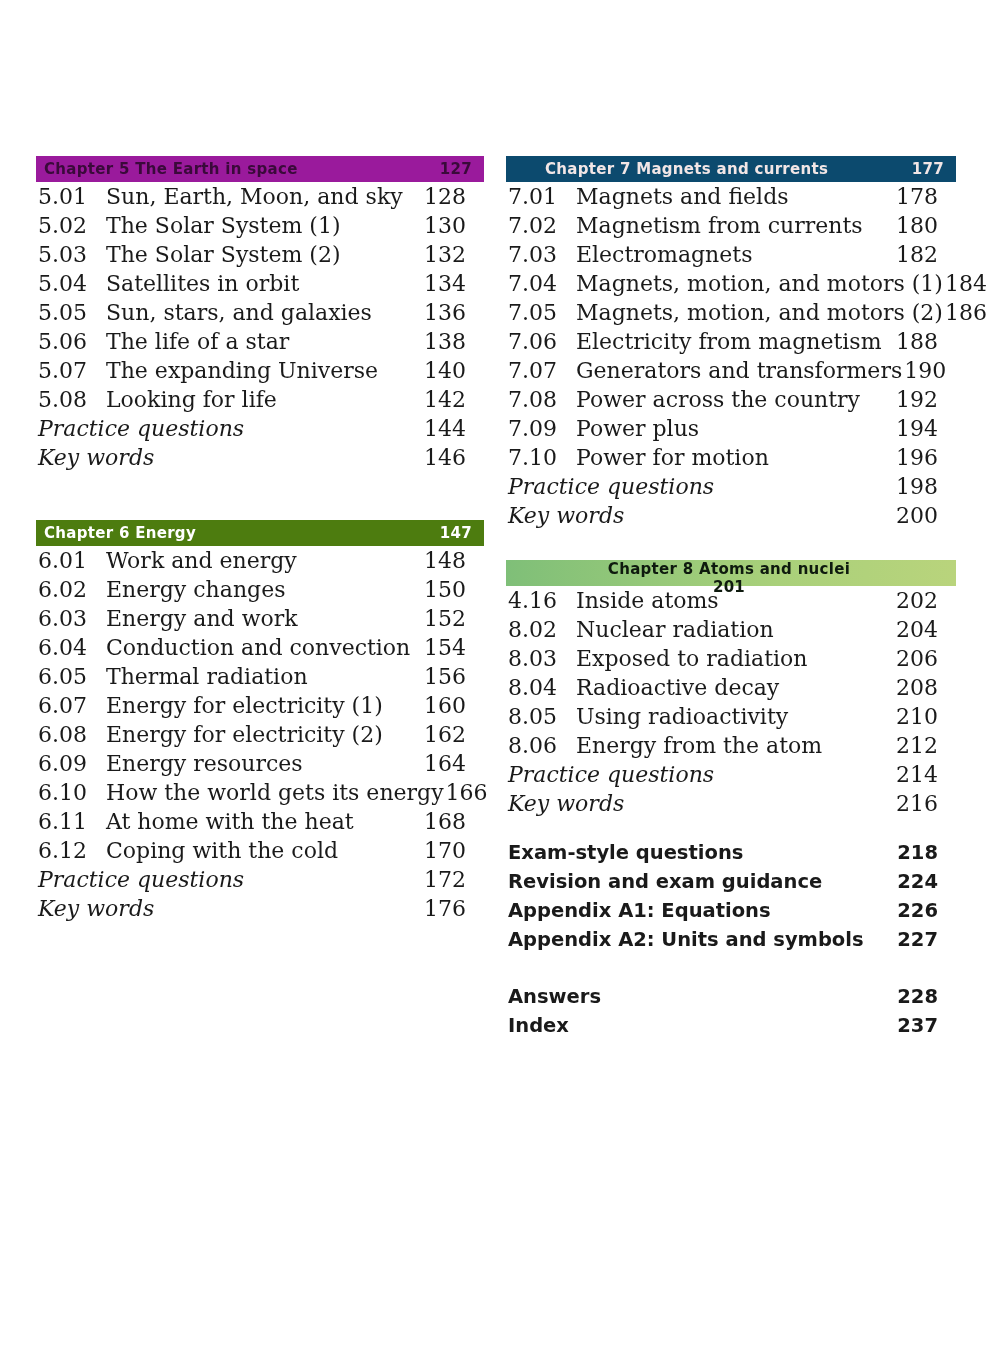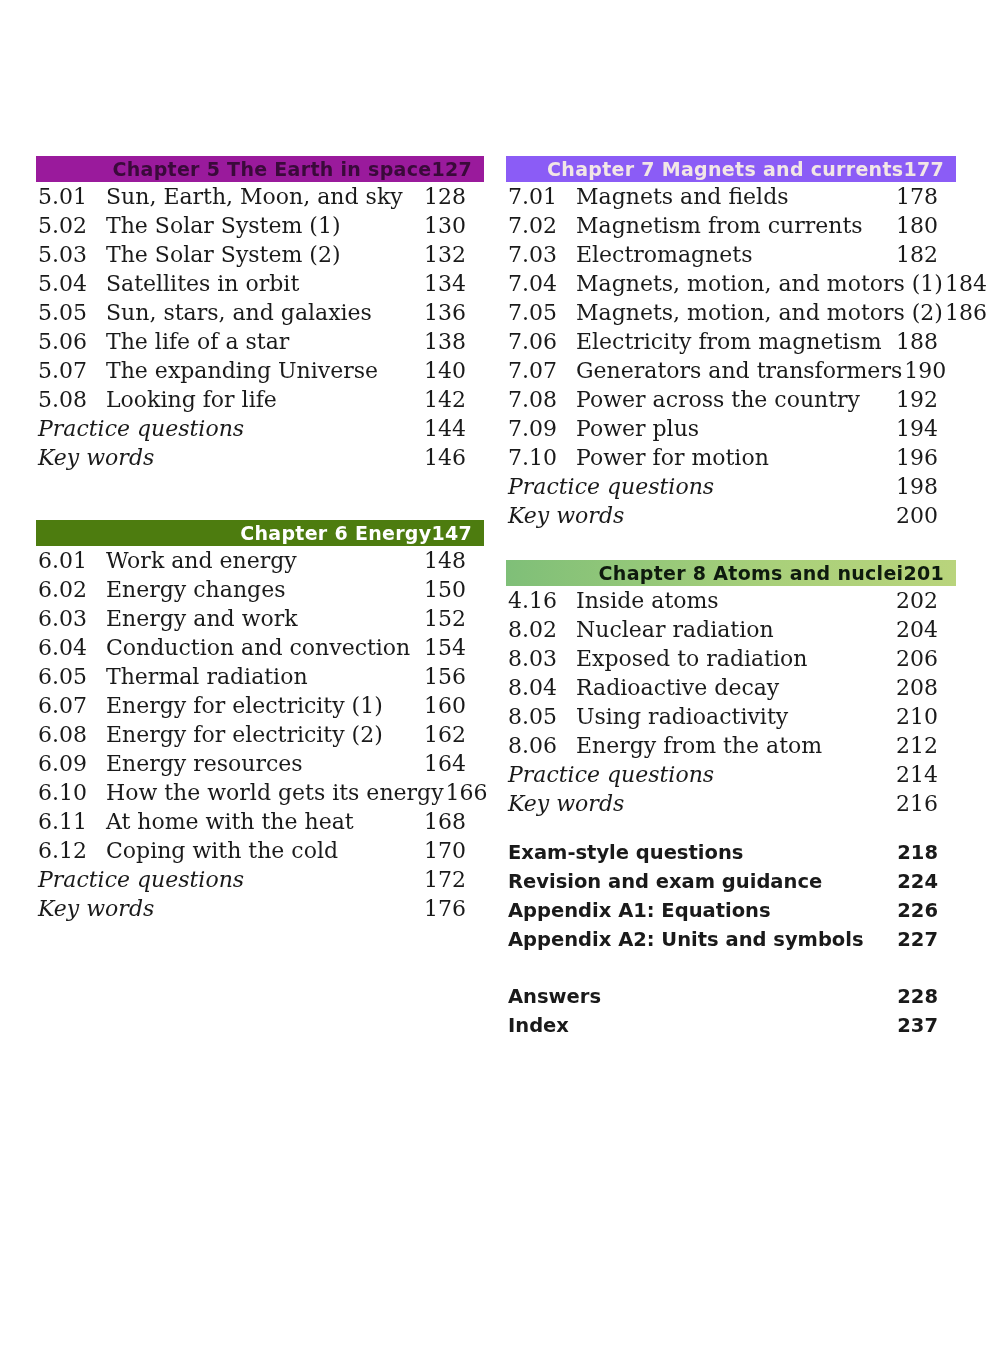"Chapter 5 The Earth in" .ch-head { font-size: 19px -> 15px; justify-content: flex-end -> space-between }
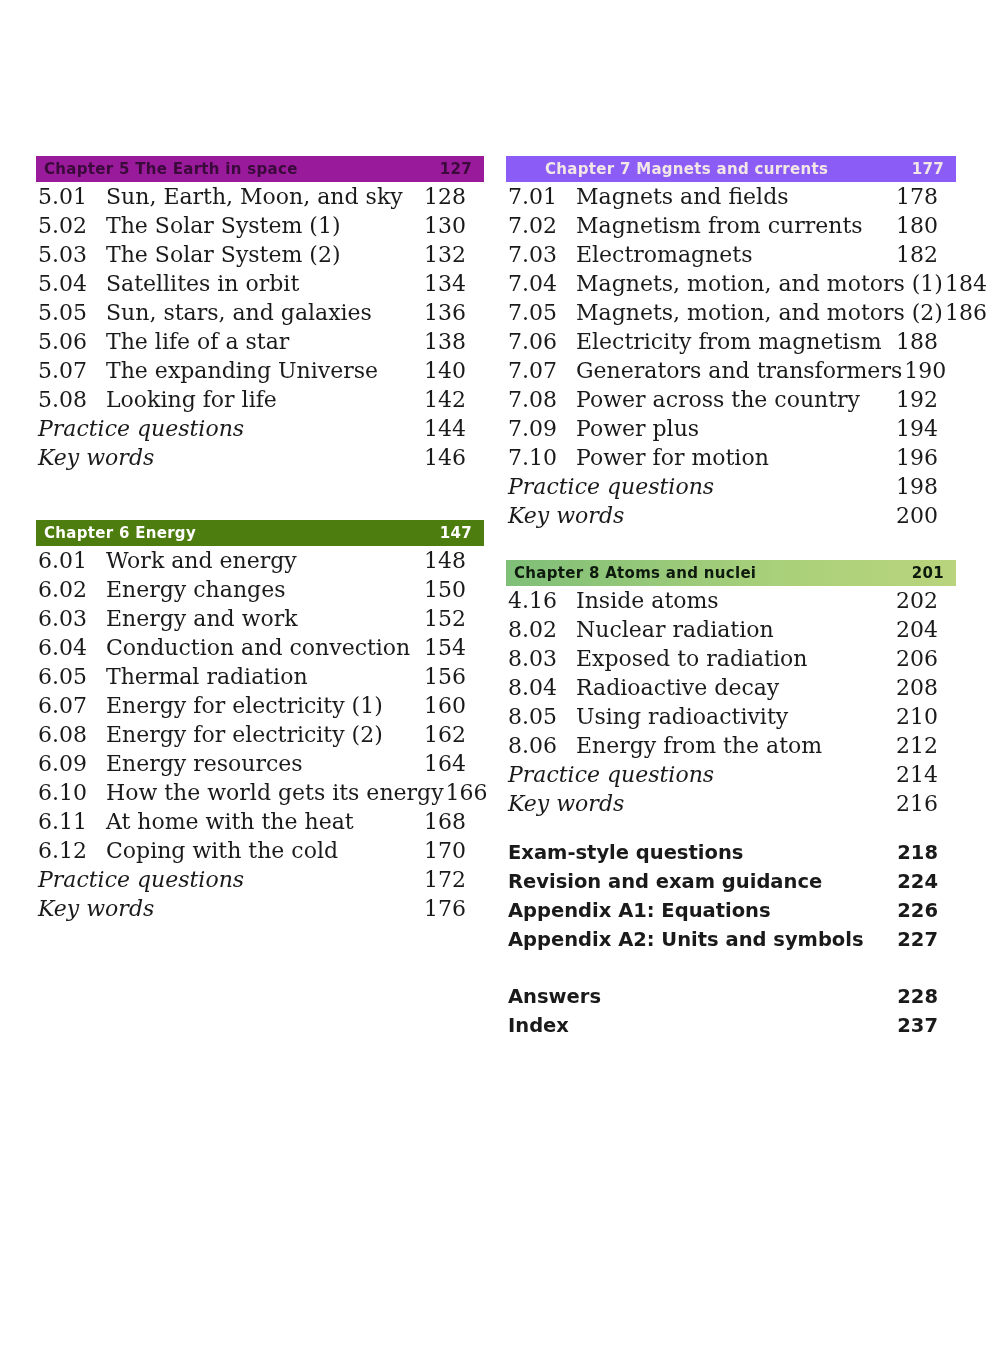"Chapter 7 Magnets and currents" .ch7 .ch-head { background: #8b5cf6 -> #0c4a6e }
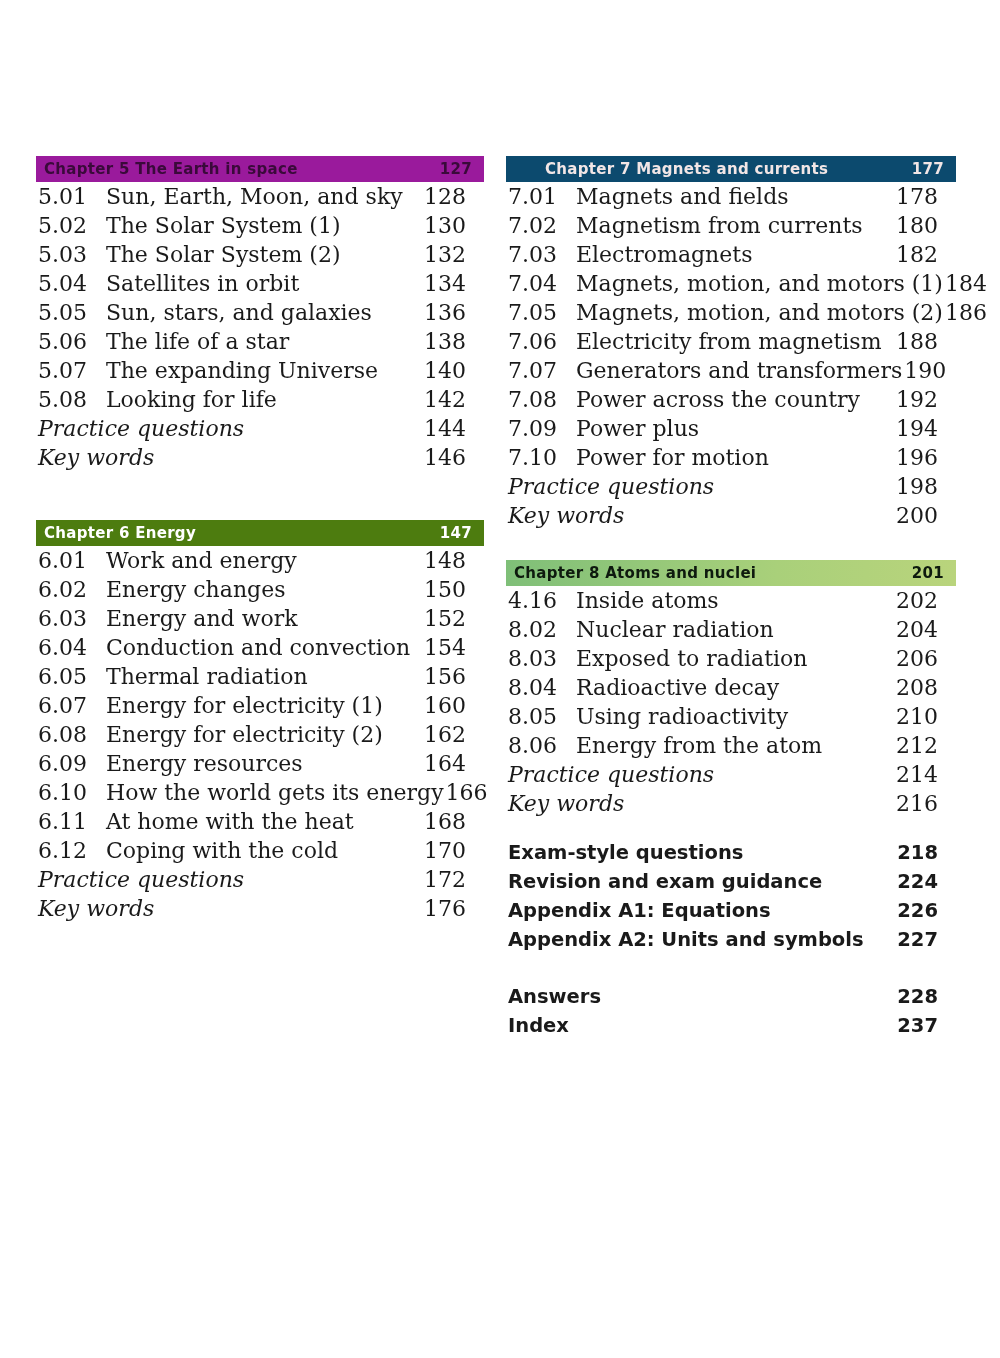"Chapter 8 Atoms and nuclei" .ch8 .ch-head { flex-direction: none -> column }
